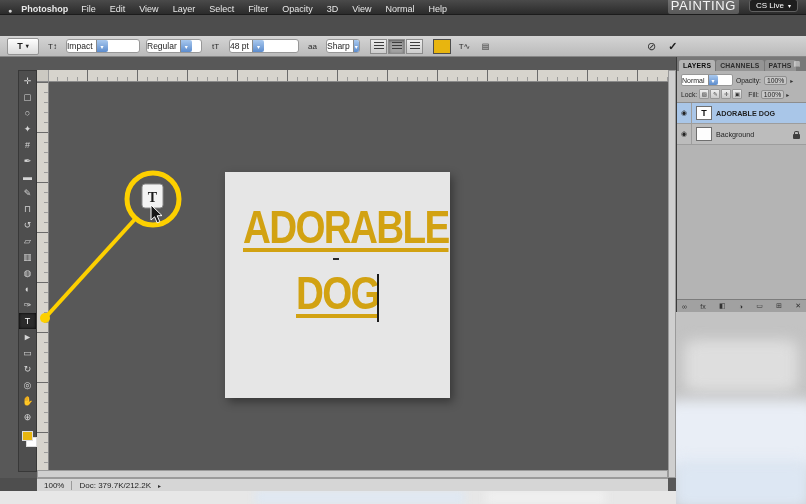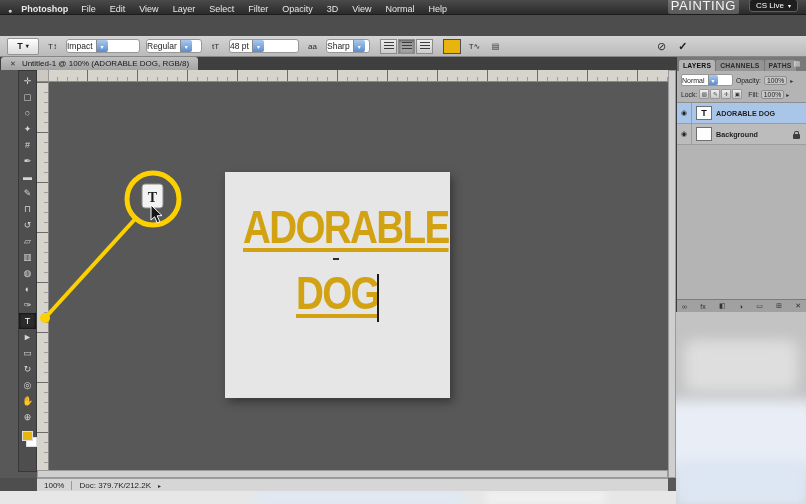"Sharp" .w48 { width: 44px -> 34px }
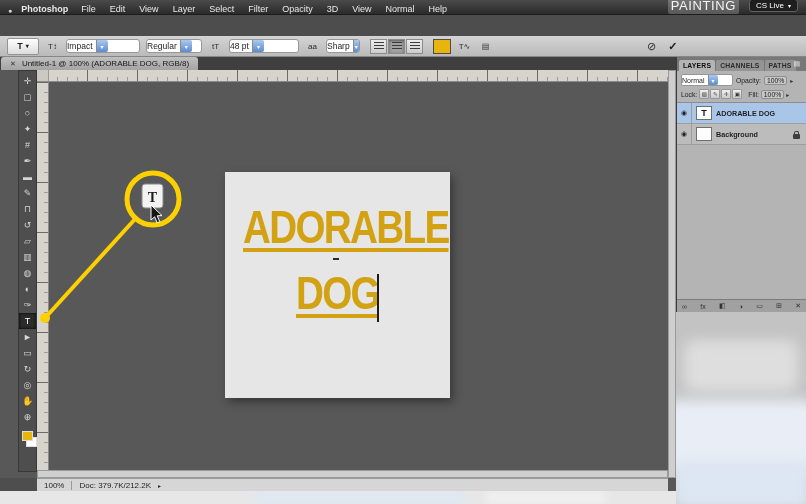"Untitled-1 @ 100% (ADORABLE DOG," div.tab-bar { html: <div> <div> <span>✕</span> <span>Untitled-1 @ 100% (ADORABLE DOG, RGB/8)</span> </div> </div> -> none }
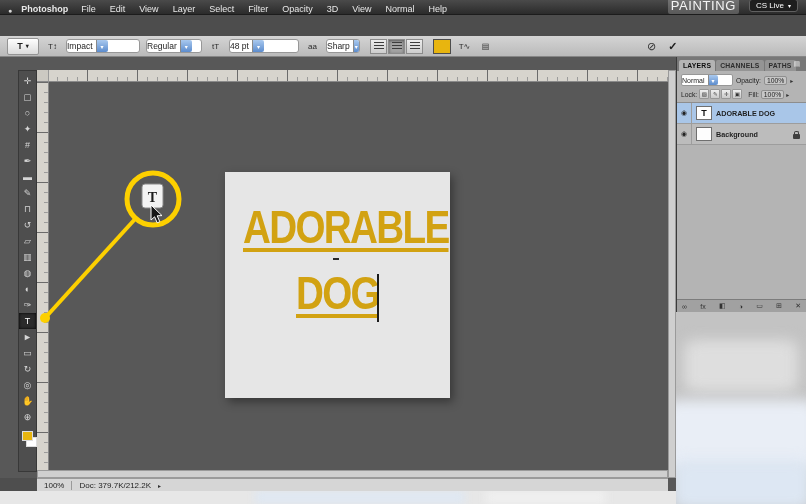"Background" .layer-name.plain { font-weight: bold -> normal }
